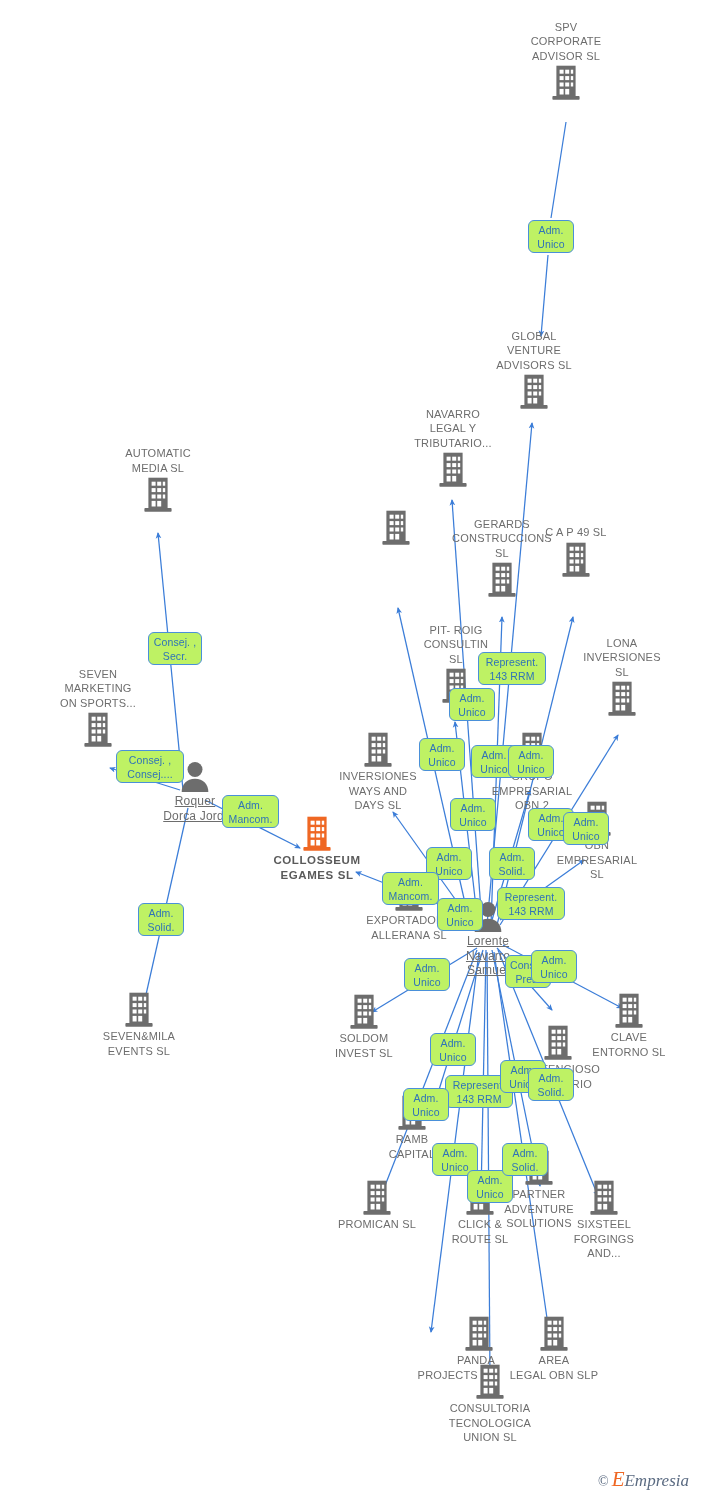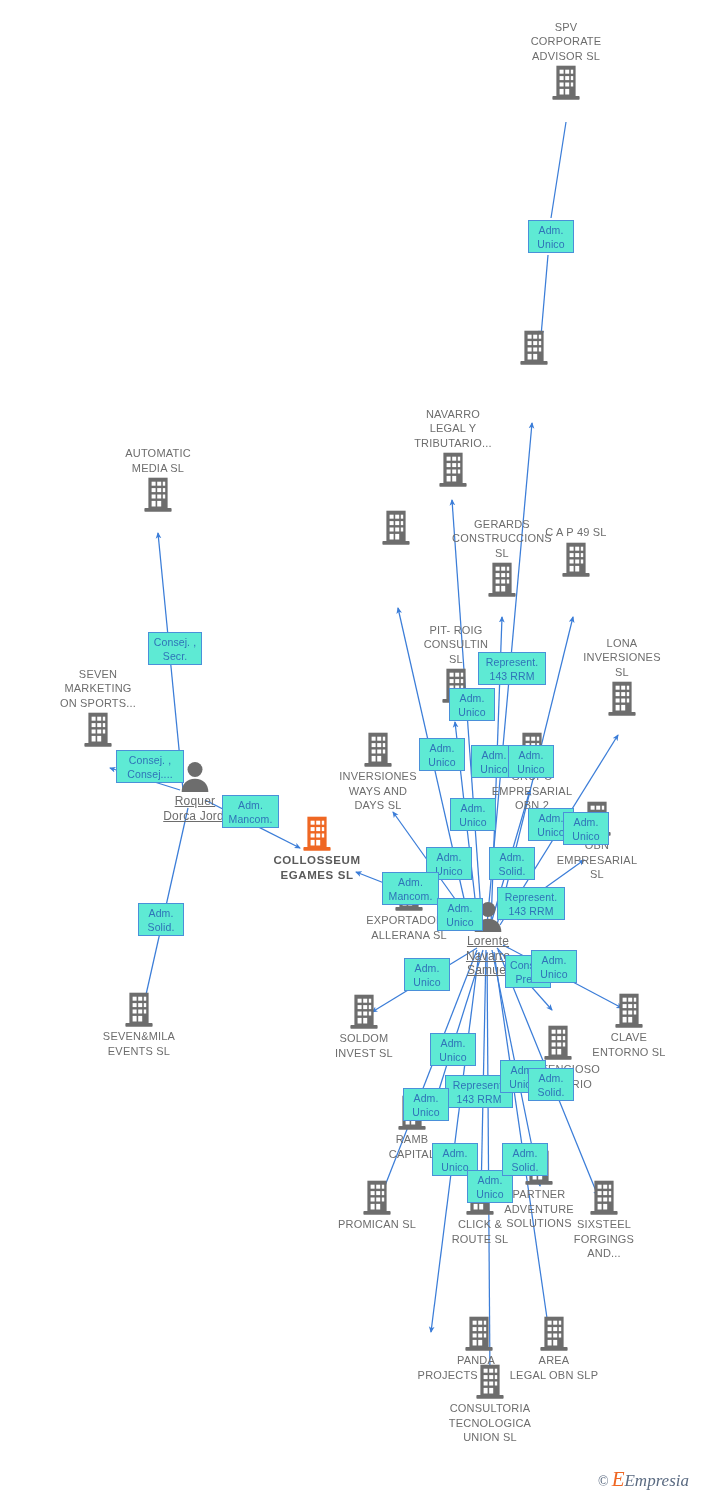"Adm." .elabel { background: #5eead4 -> #bef264; border-radius: 0 -> 6px }
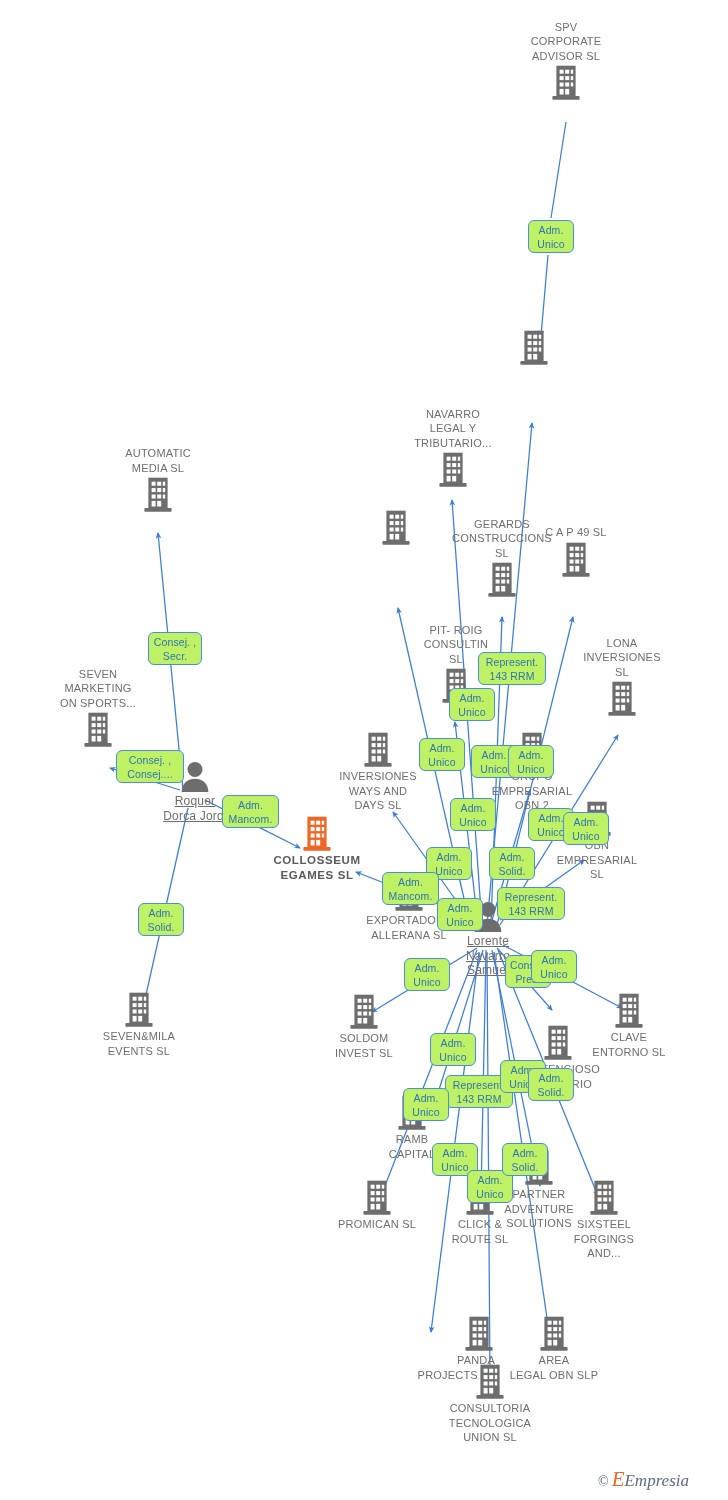"GLOBAL" span.cap { html: none -> <span>GLOBAL VENTURE ADVISORS SL</span> }
